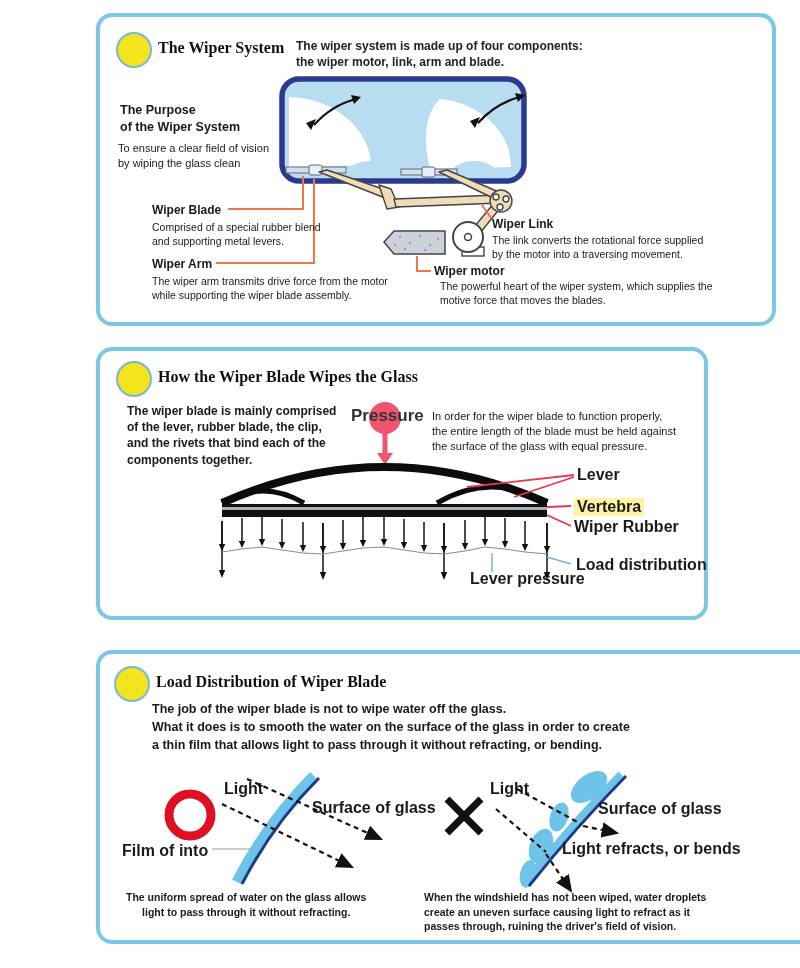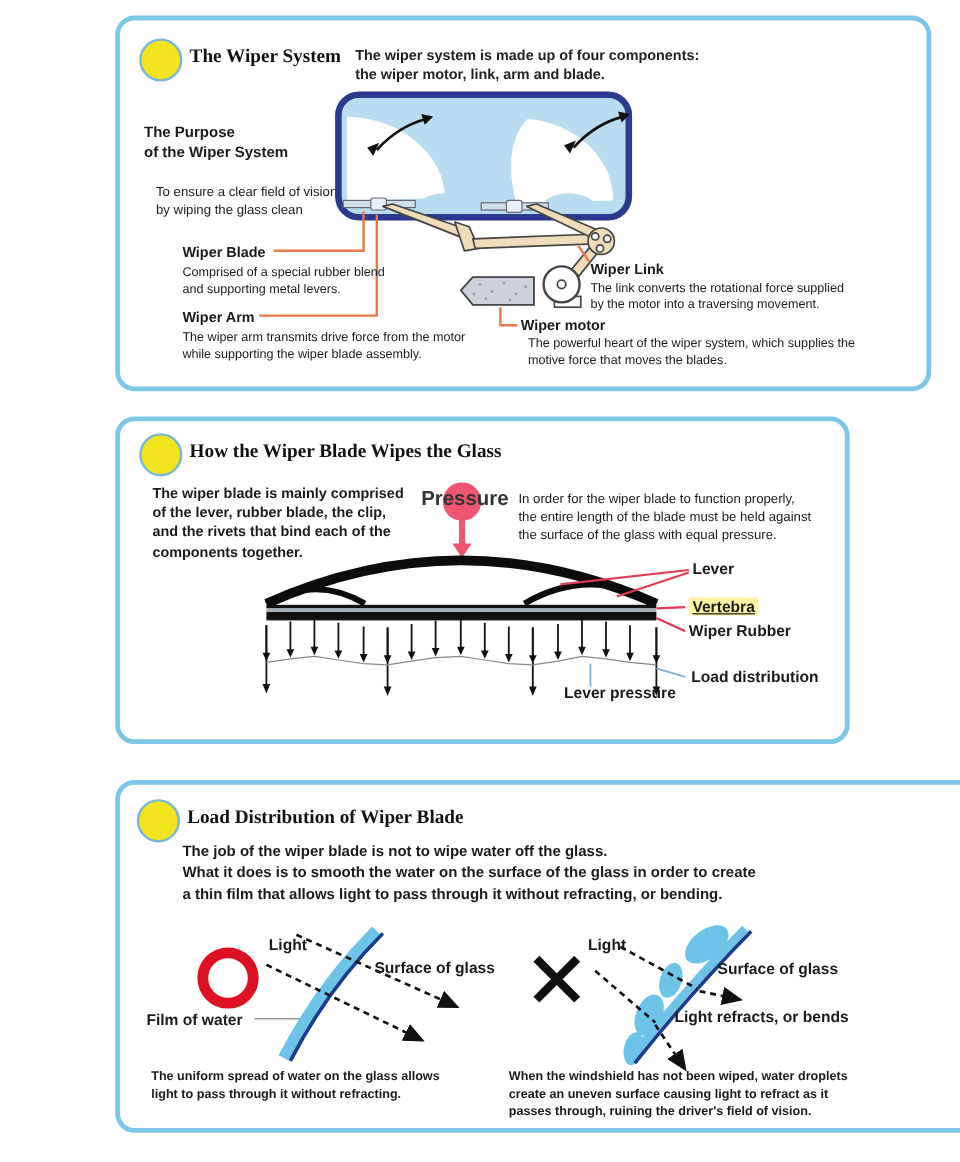"To ensure a clear field" div.abs { left: 30px -> 18px; margin-top: 12px -> none }
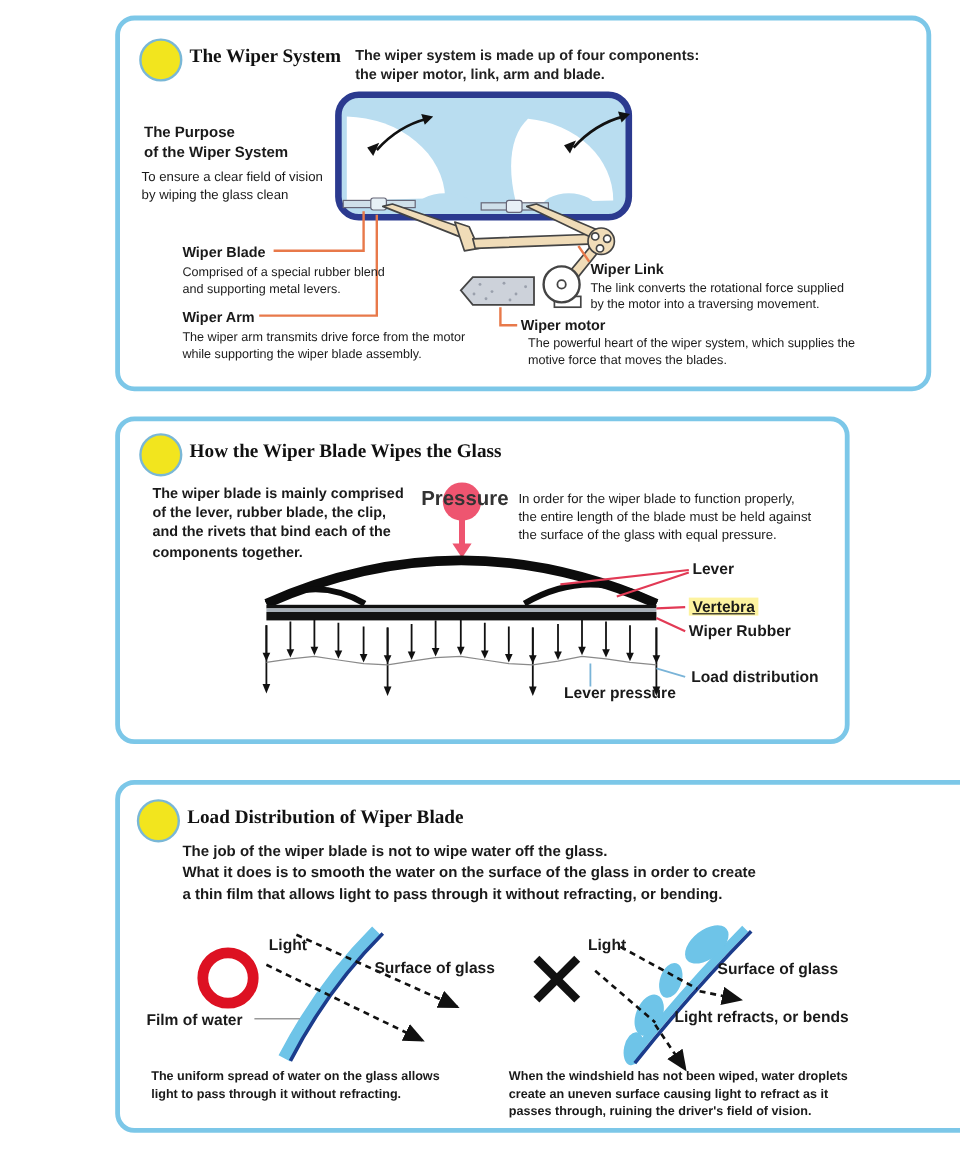"Lever" .dlabel { font-size: 13px -> 16px }
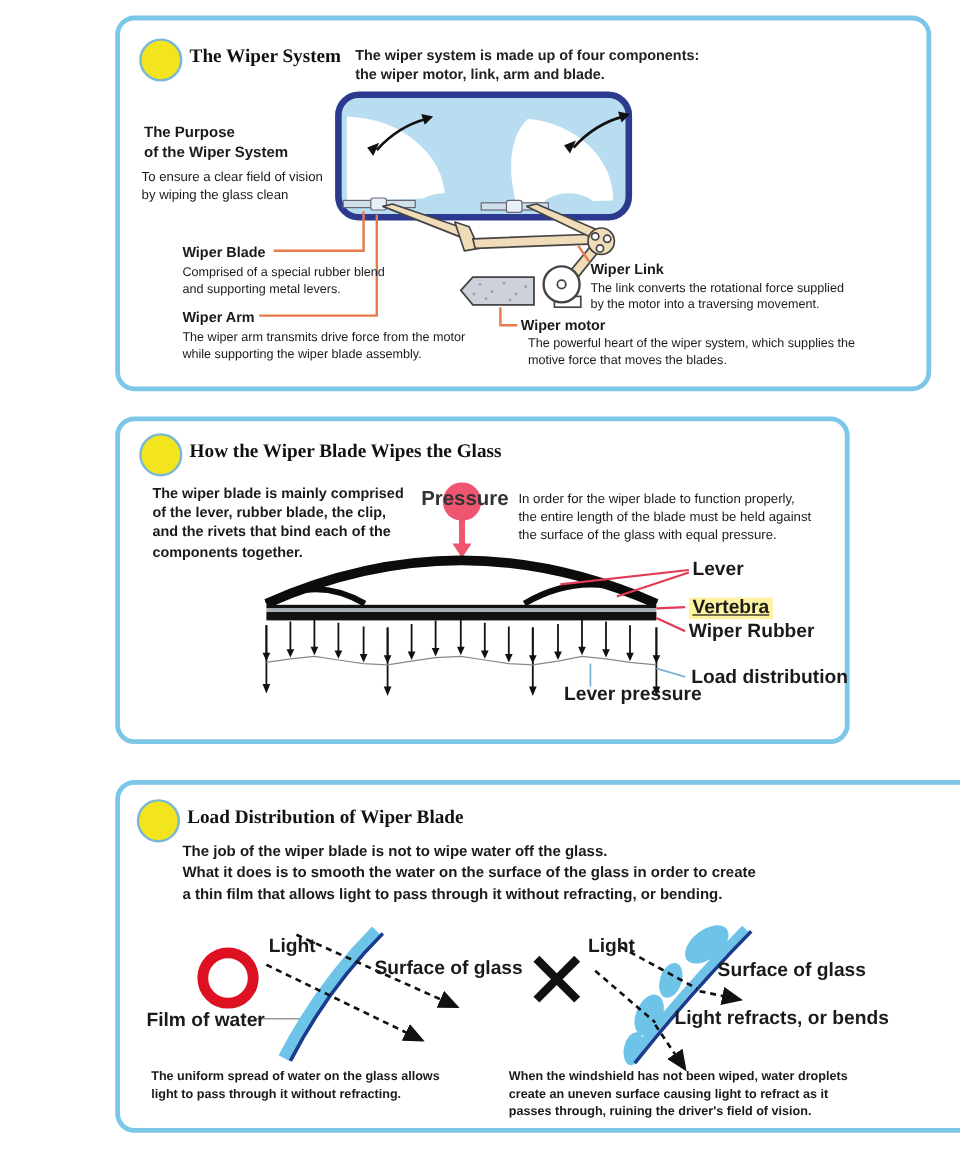"Vertebra" .hl { text-decoration: underline -> none }
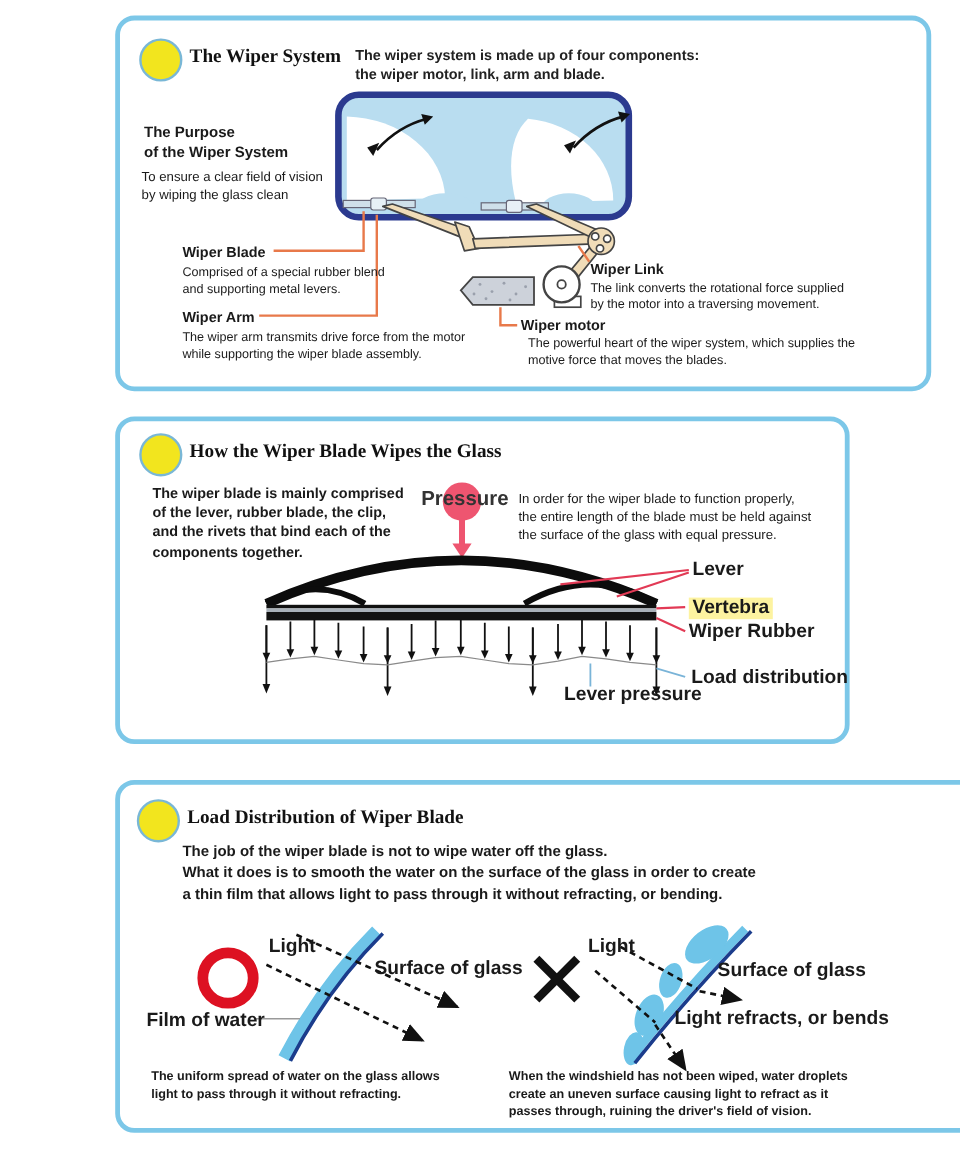"Film of water" div.abs { text: water -> into }
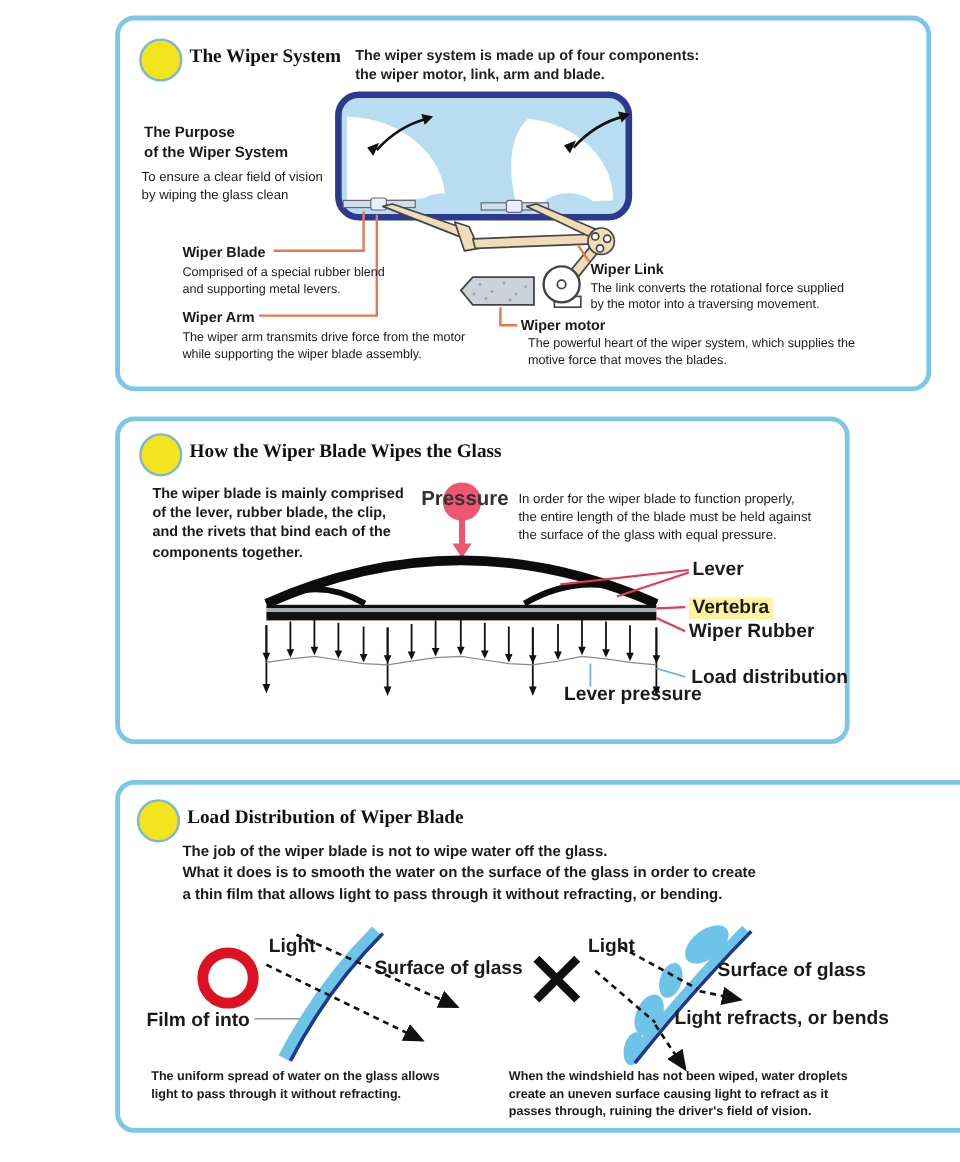"The uniform spread of water" div.abs { text-align: none -> center }
